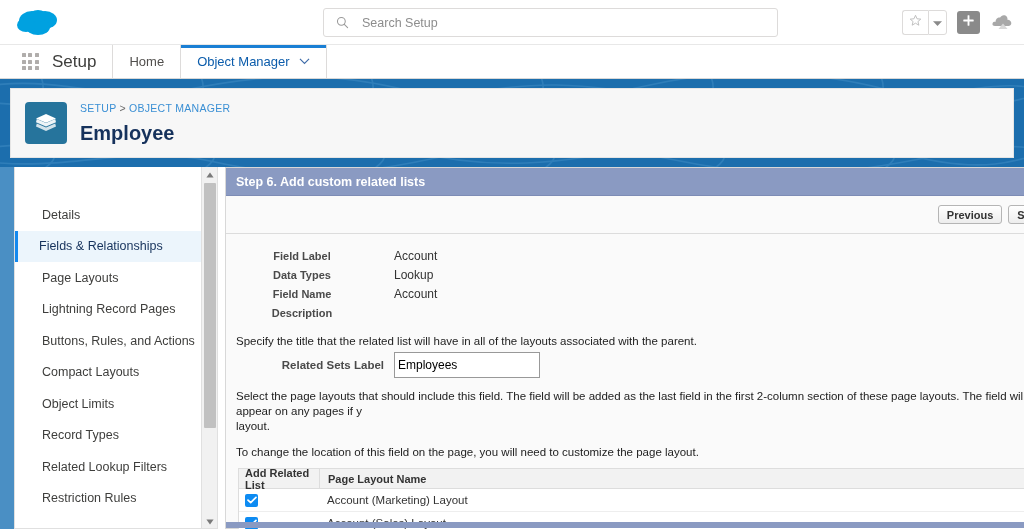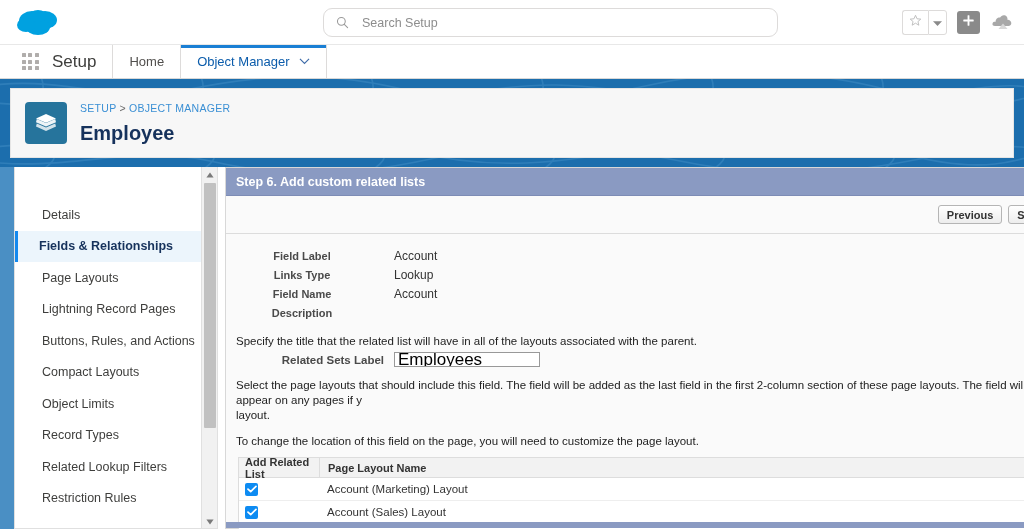"Search Setup" .search-wrap { border-radius: 9px -> 3px }
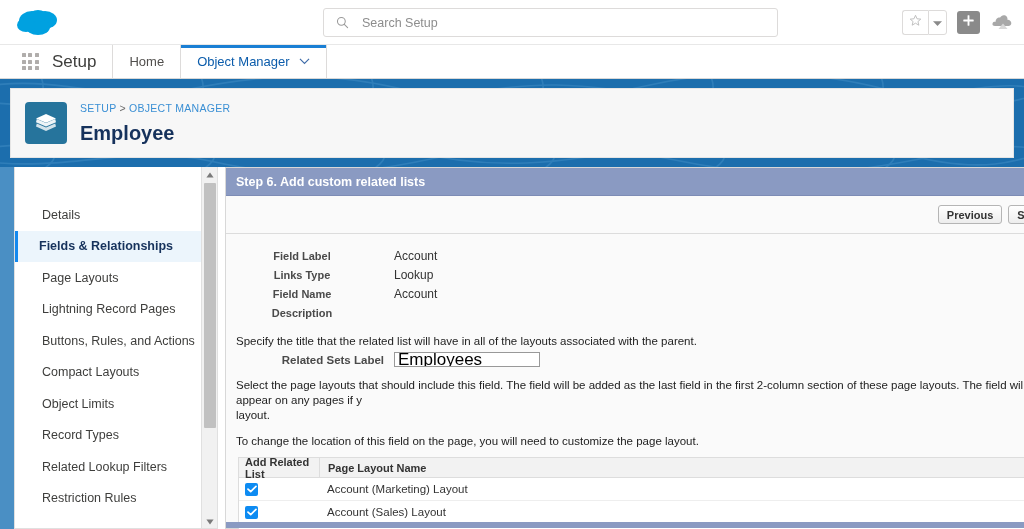"Fields & Relationships" .side-item.active { font-weight: bold -> normal }
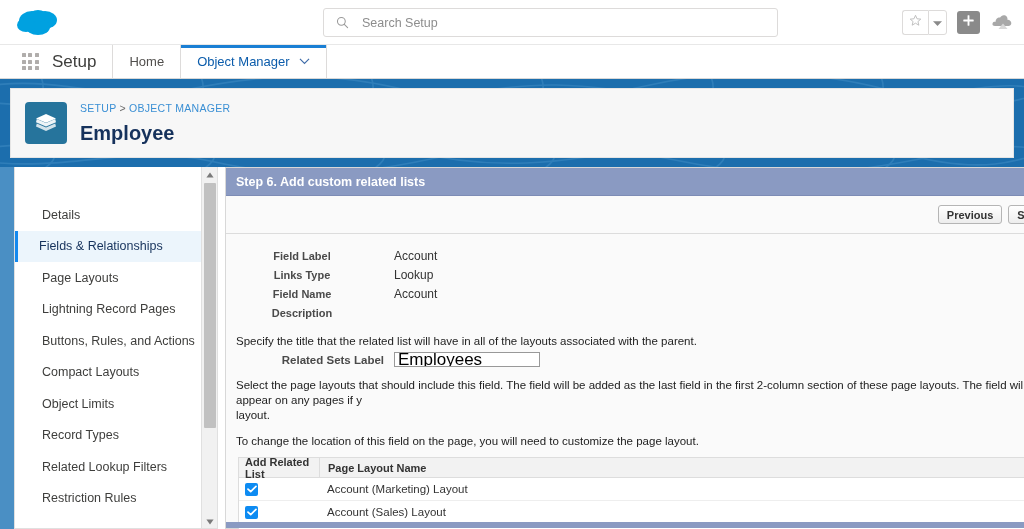"Links Type" div.field-lbl { text: Links Type -> Data Types }
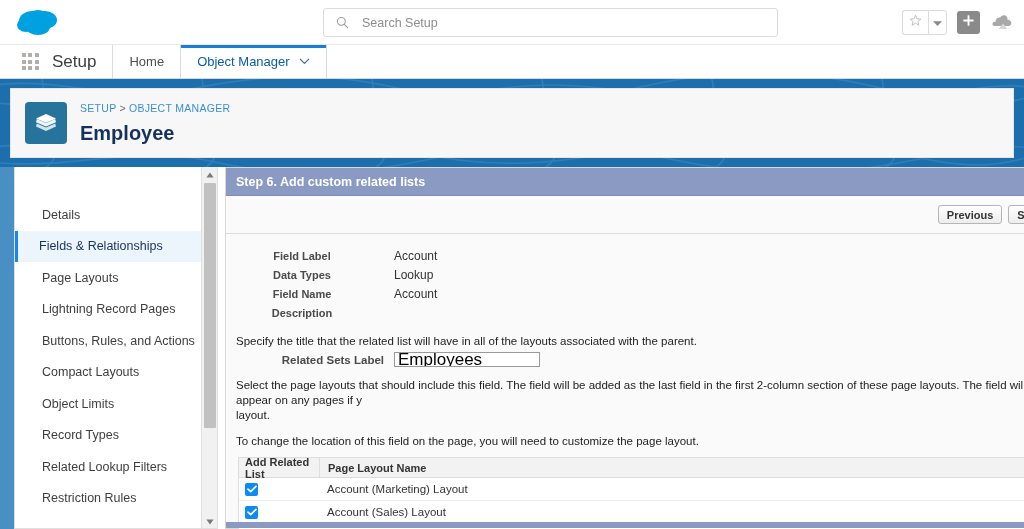"Employees" .rl-input { font-size: 17px -> 12px; height: 15px -> 26px }
